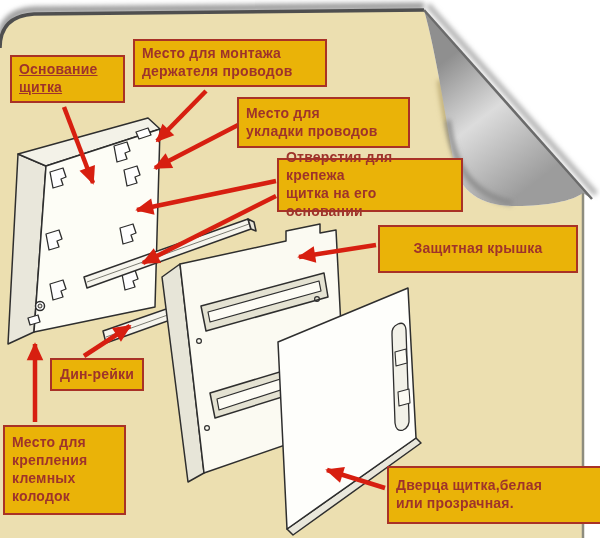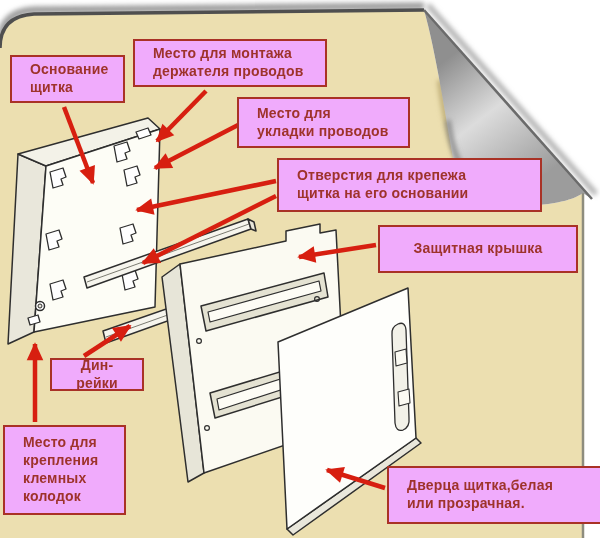"Место для монтажа" .lbl { background: #f0abfc -> #eab308; padding: 2px 18px -> 2px 7px }
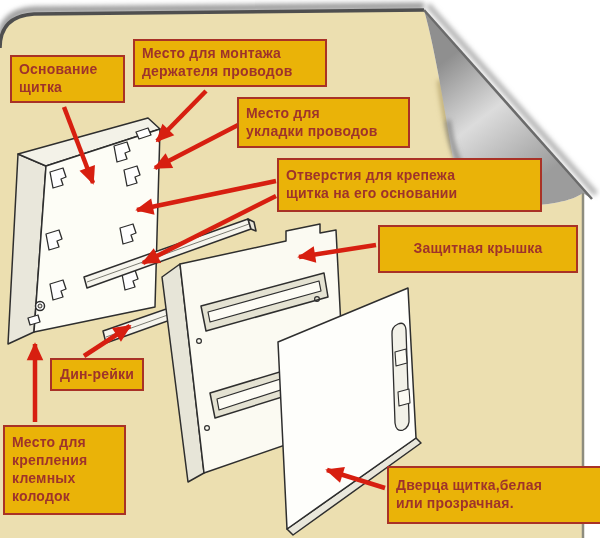"Основание" #lbl-1 { text-decoration: none -> underline }
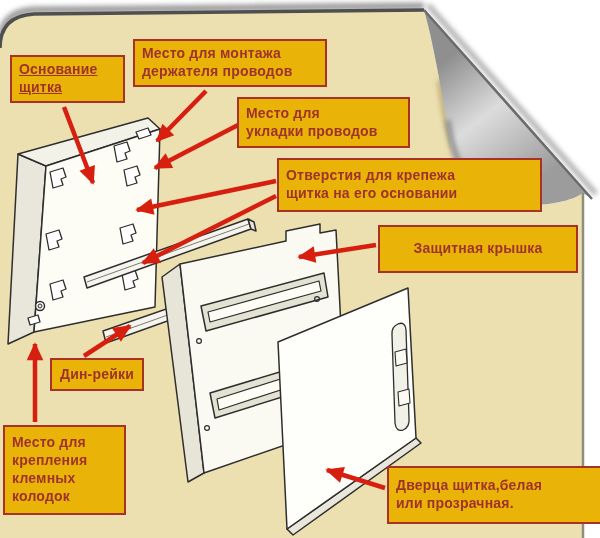"Отверстия для крепежа" #lbl-4 { width: 265px -> 186px }
